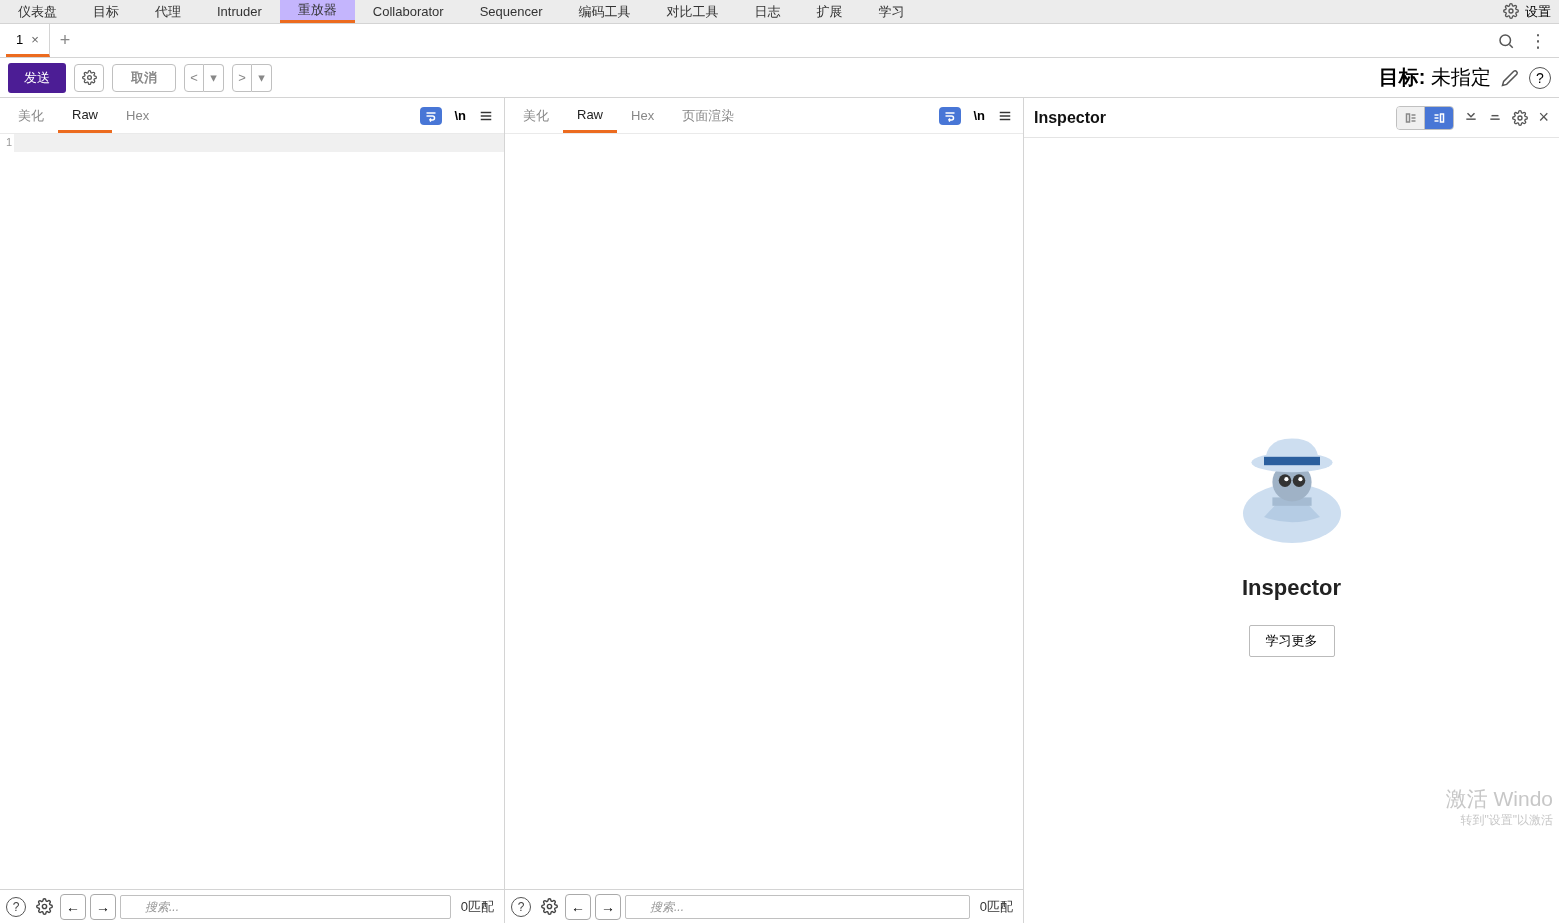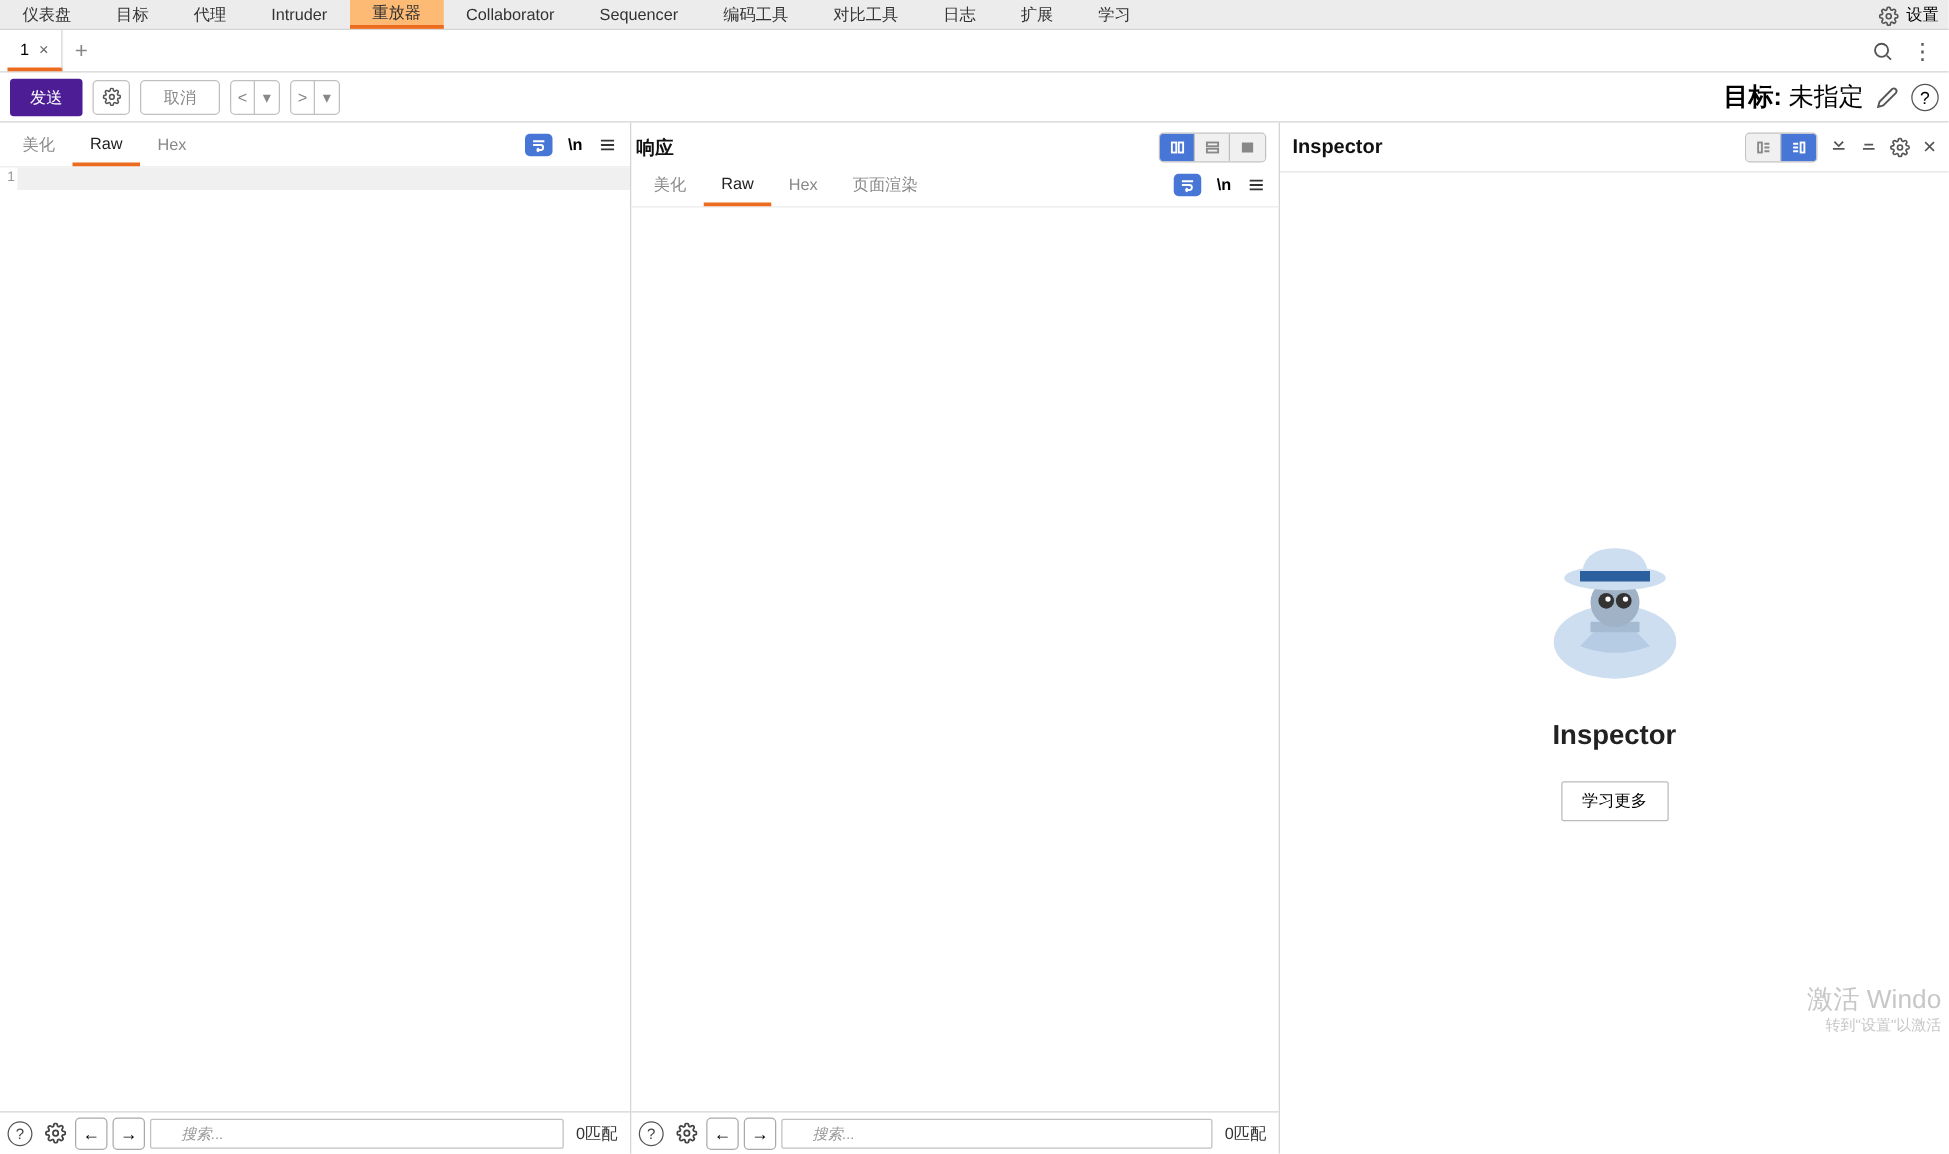"重放器" .main-tab.active { background: #fdba74 -> #c4b5fd }
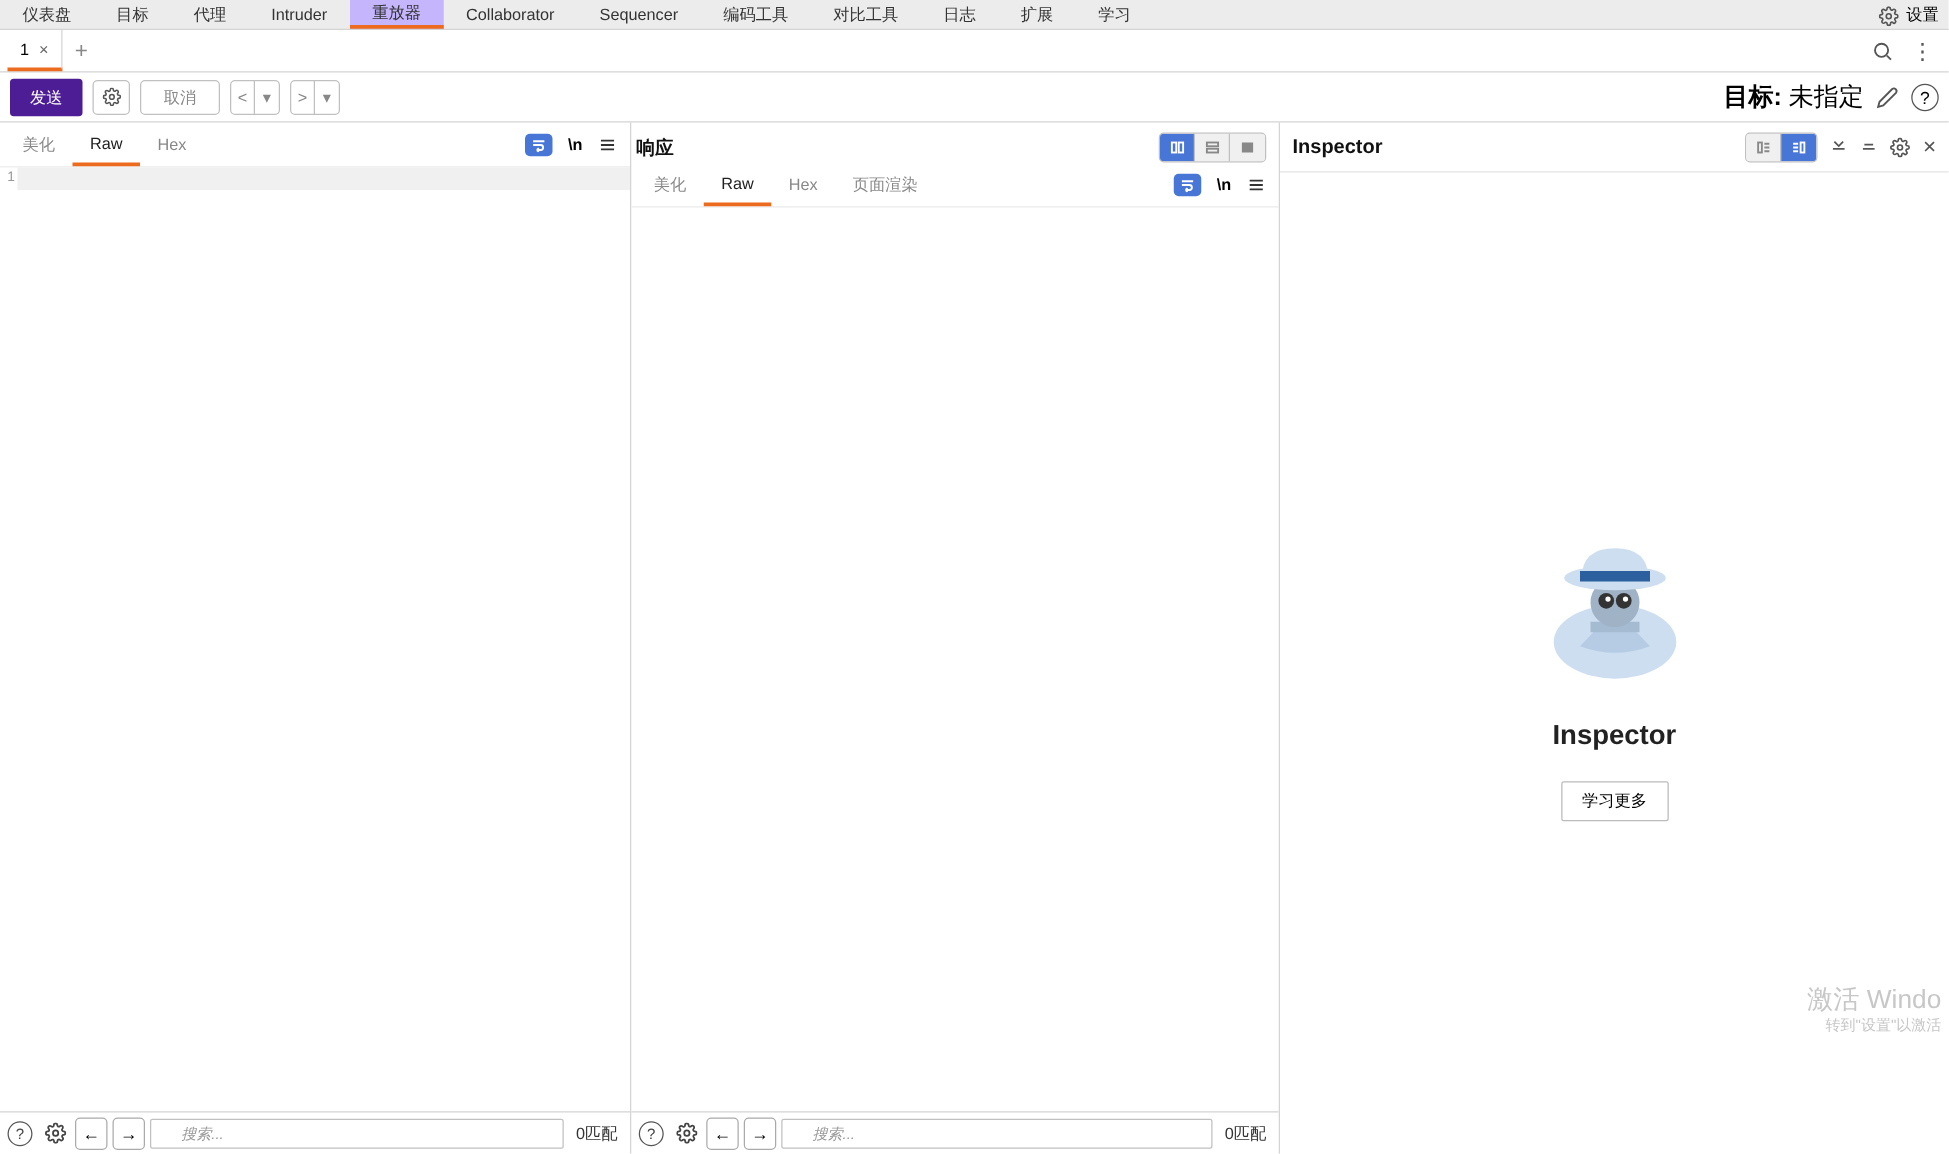"设置" .main-tabs-right { align-items: flex-end -> flex-start }
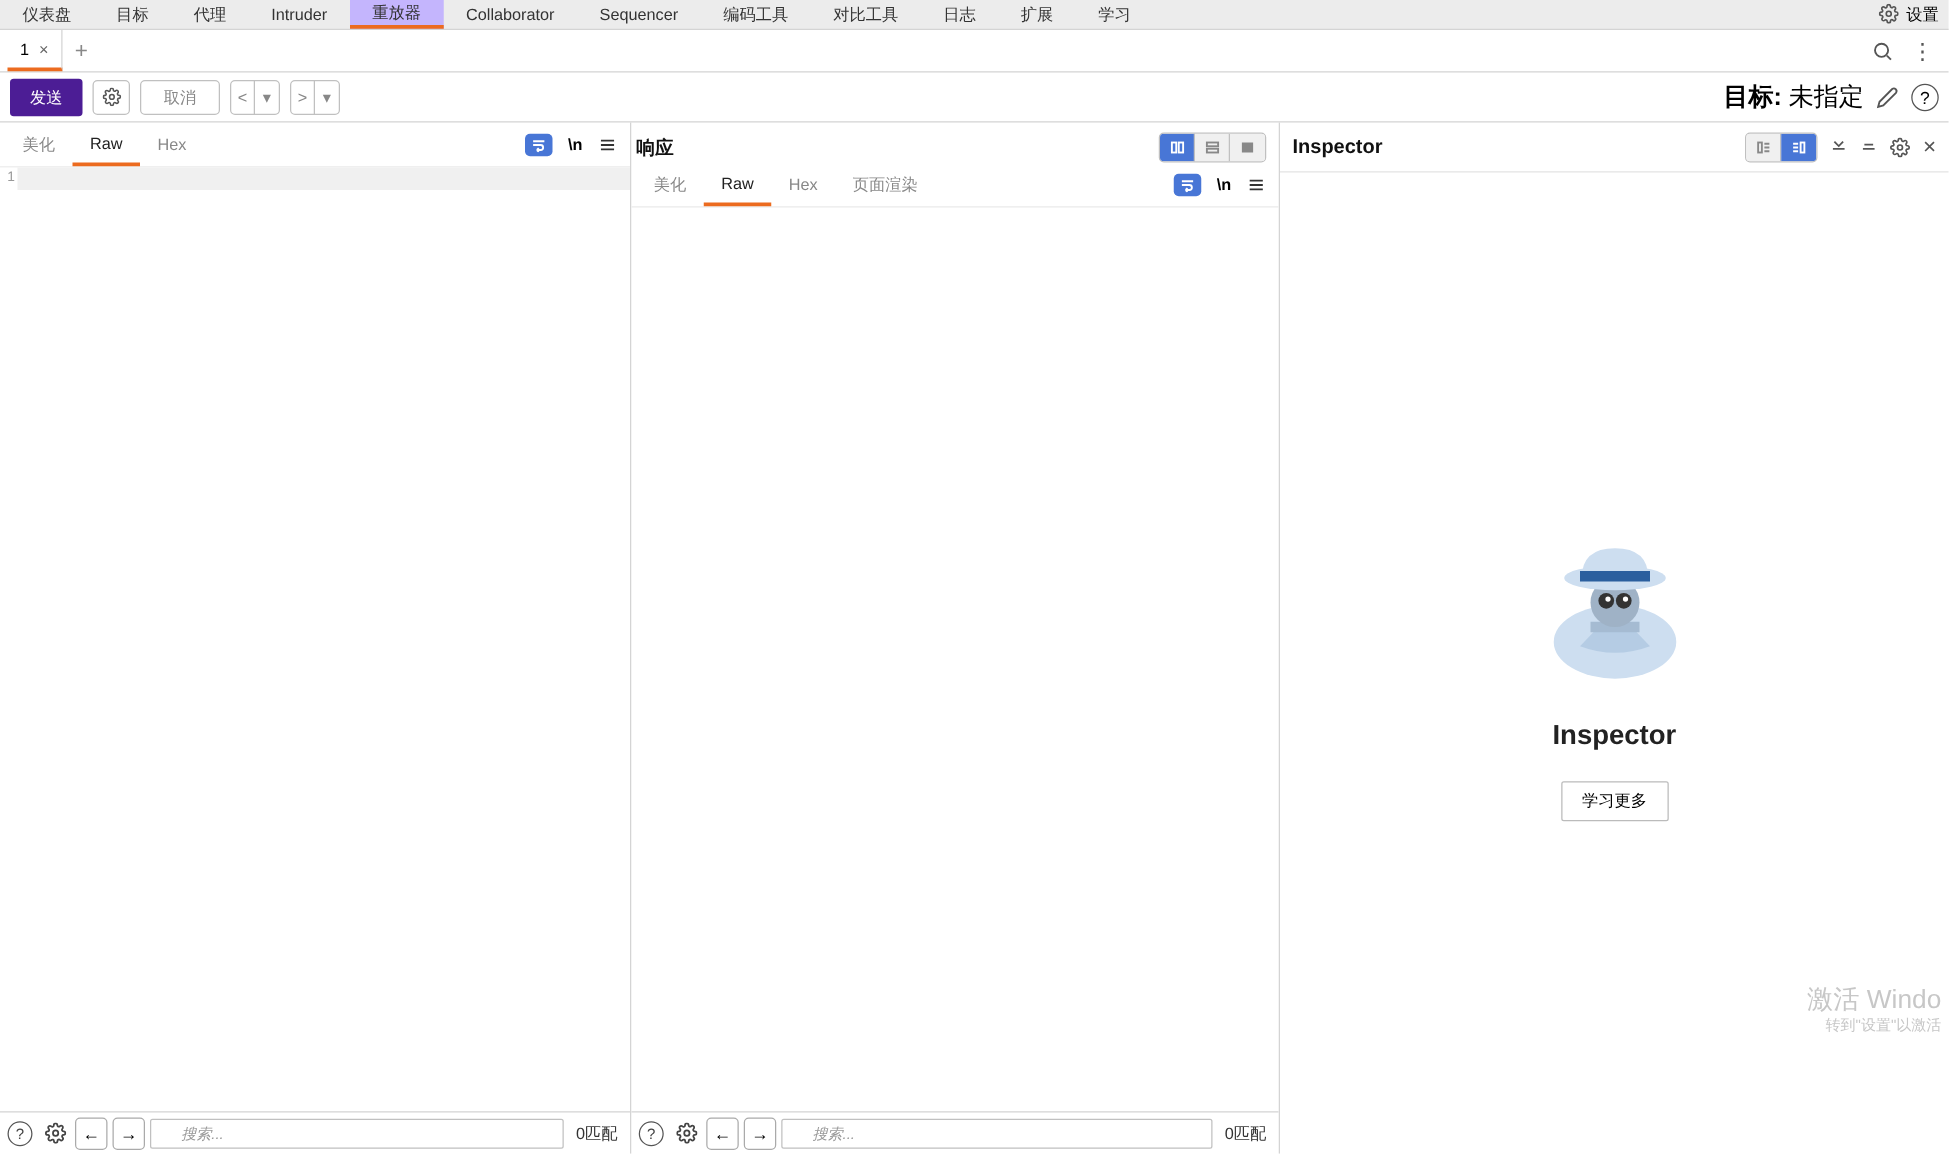"取消" .text-btn { font-weight: none -> bold }
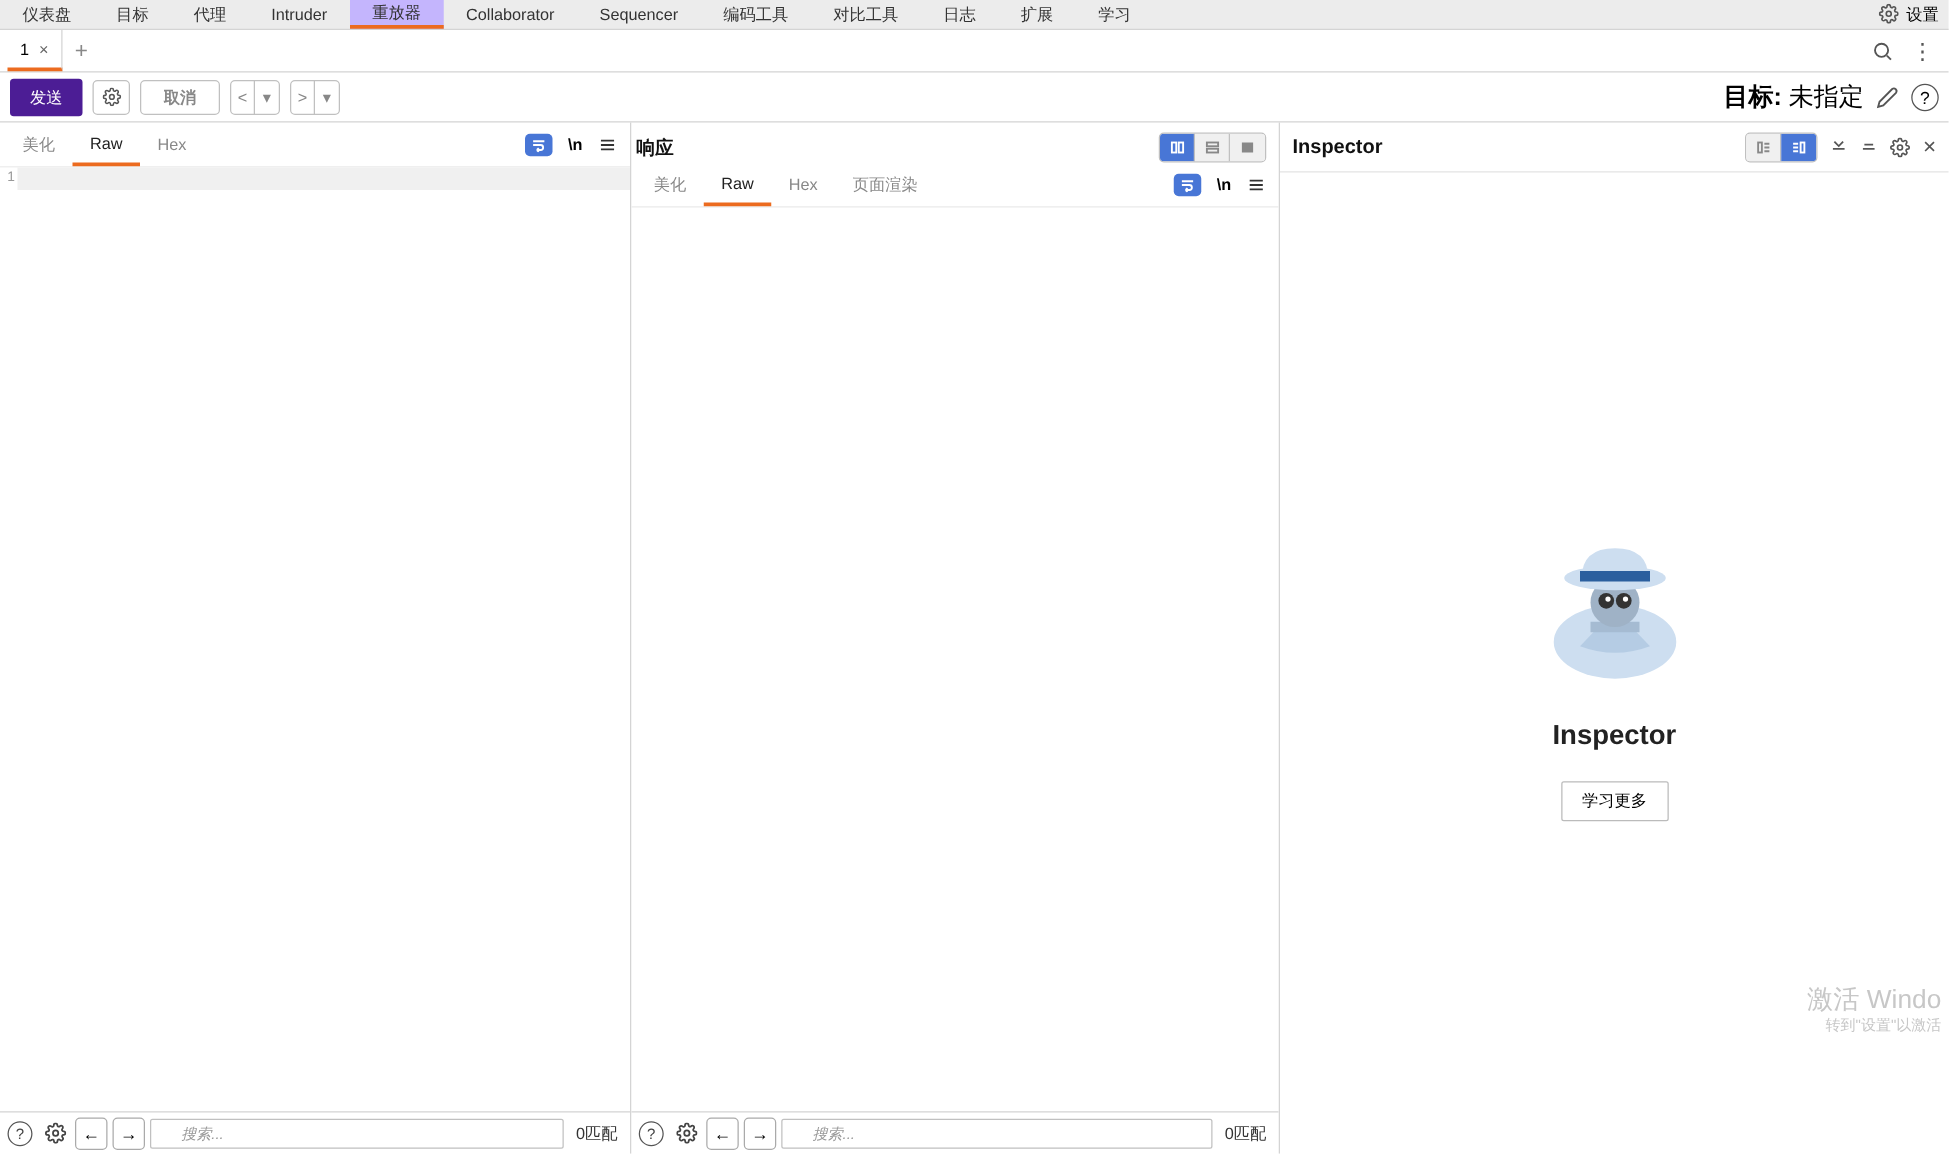"响应" div.pane-header { html: <div> <span>响应</span> <div> <div> <div> <svg> <rect></rect> <rect></rect> </svg> </div> <div> <svg> <rect></rect> <rect></rect> </svg> </div> <div> <svg> <rect></rect> </svg> </div> </div> </div> </div> -> none }
